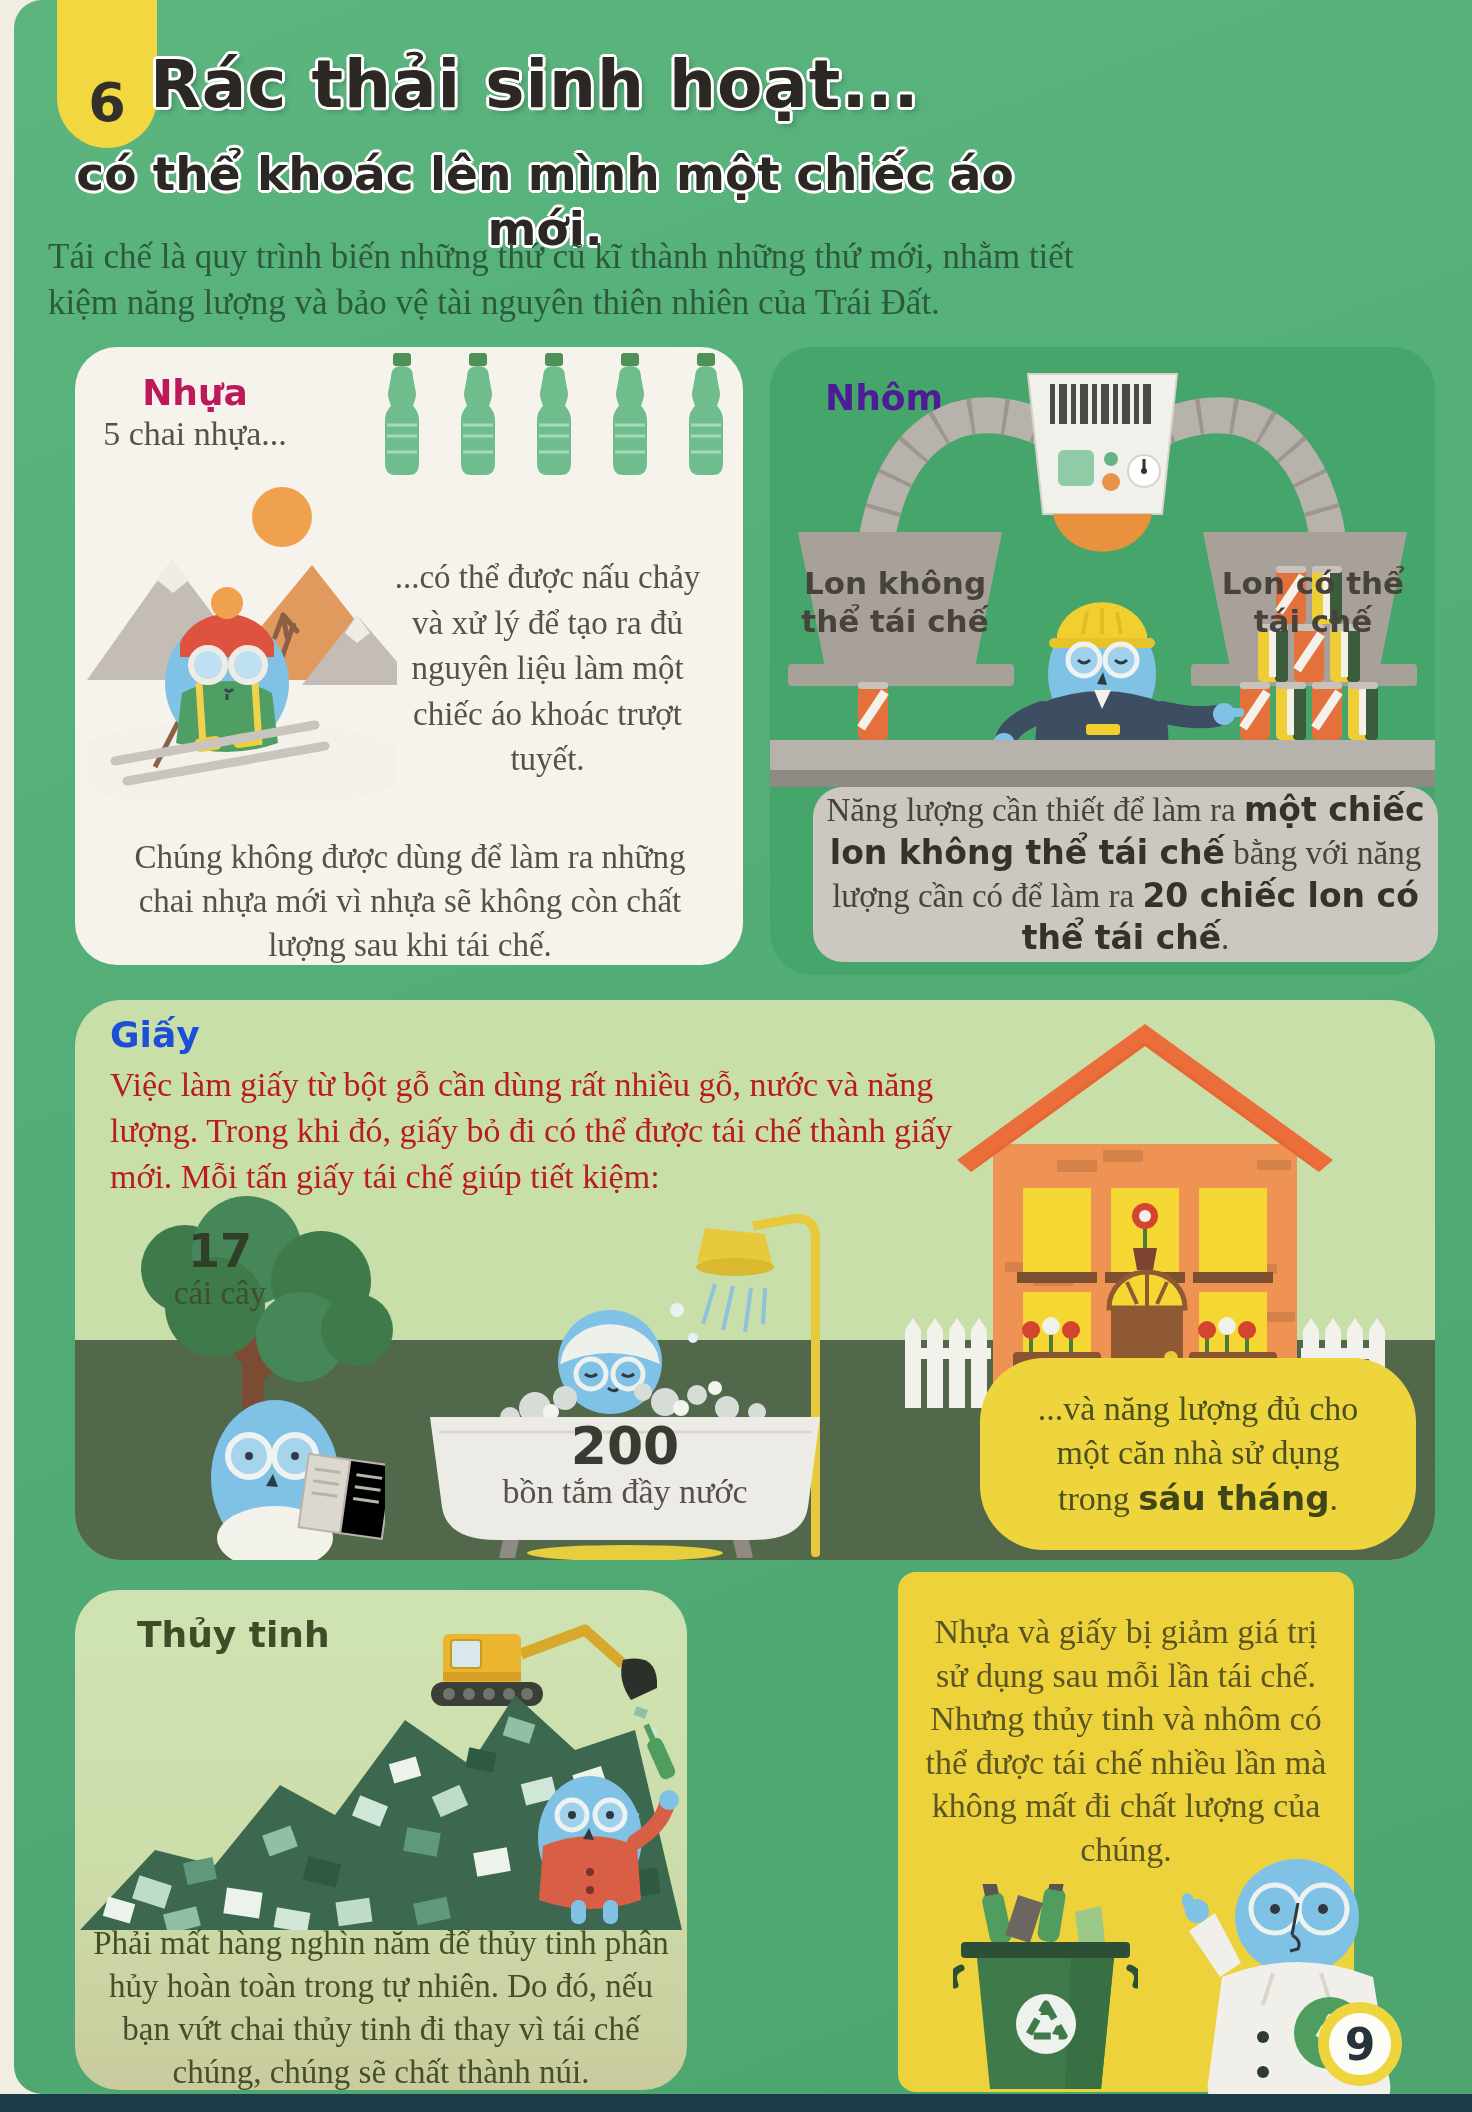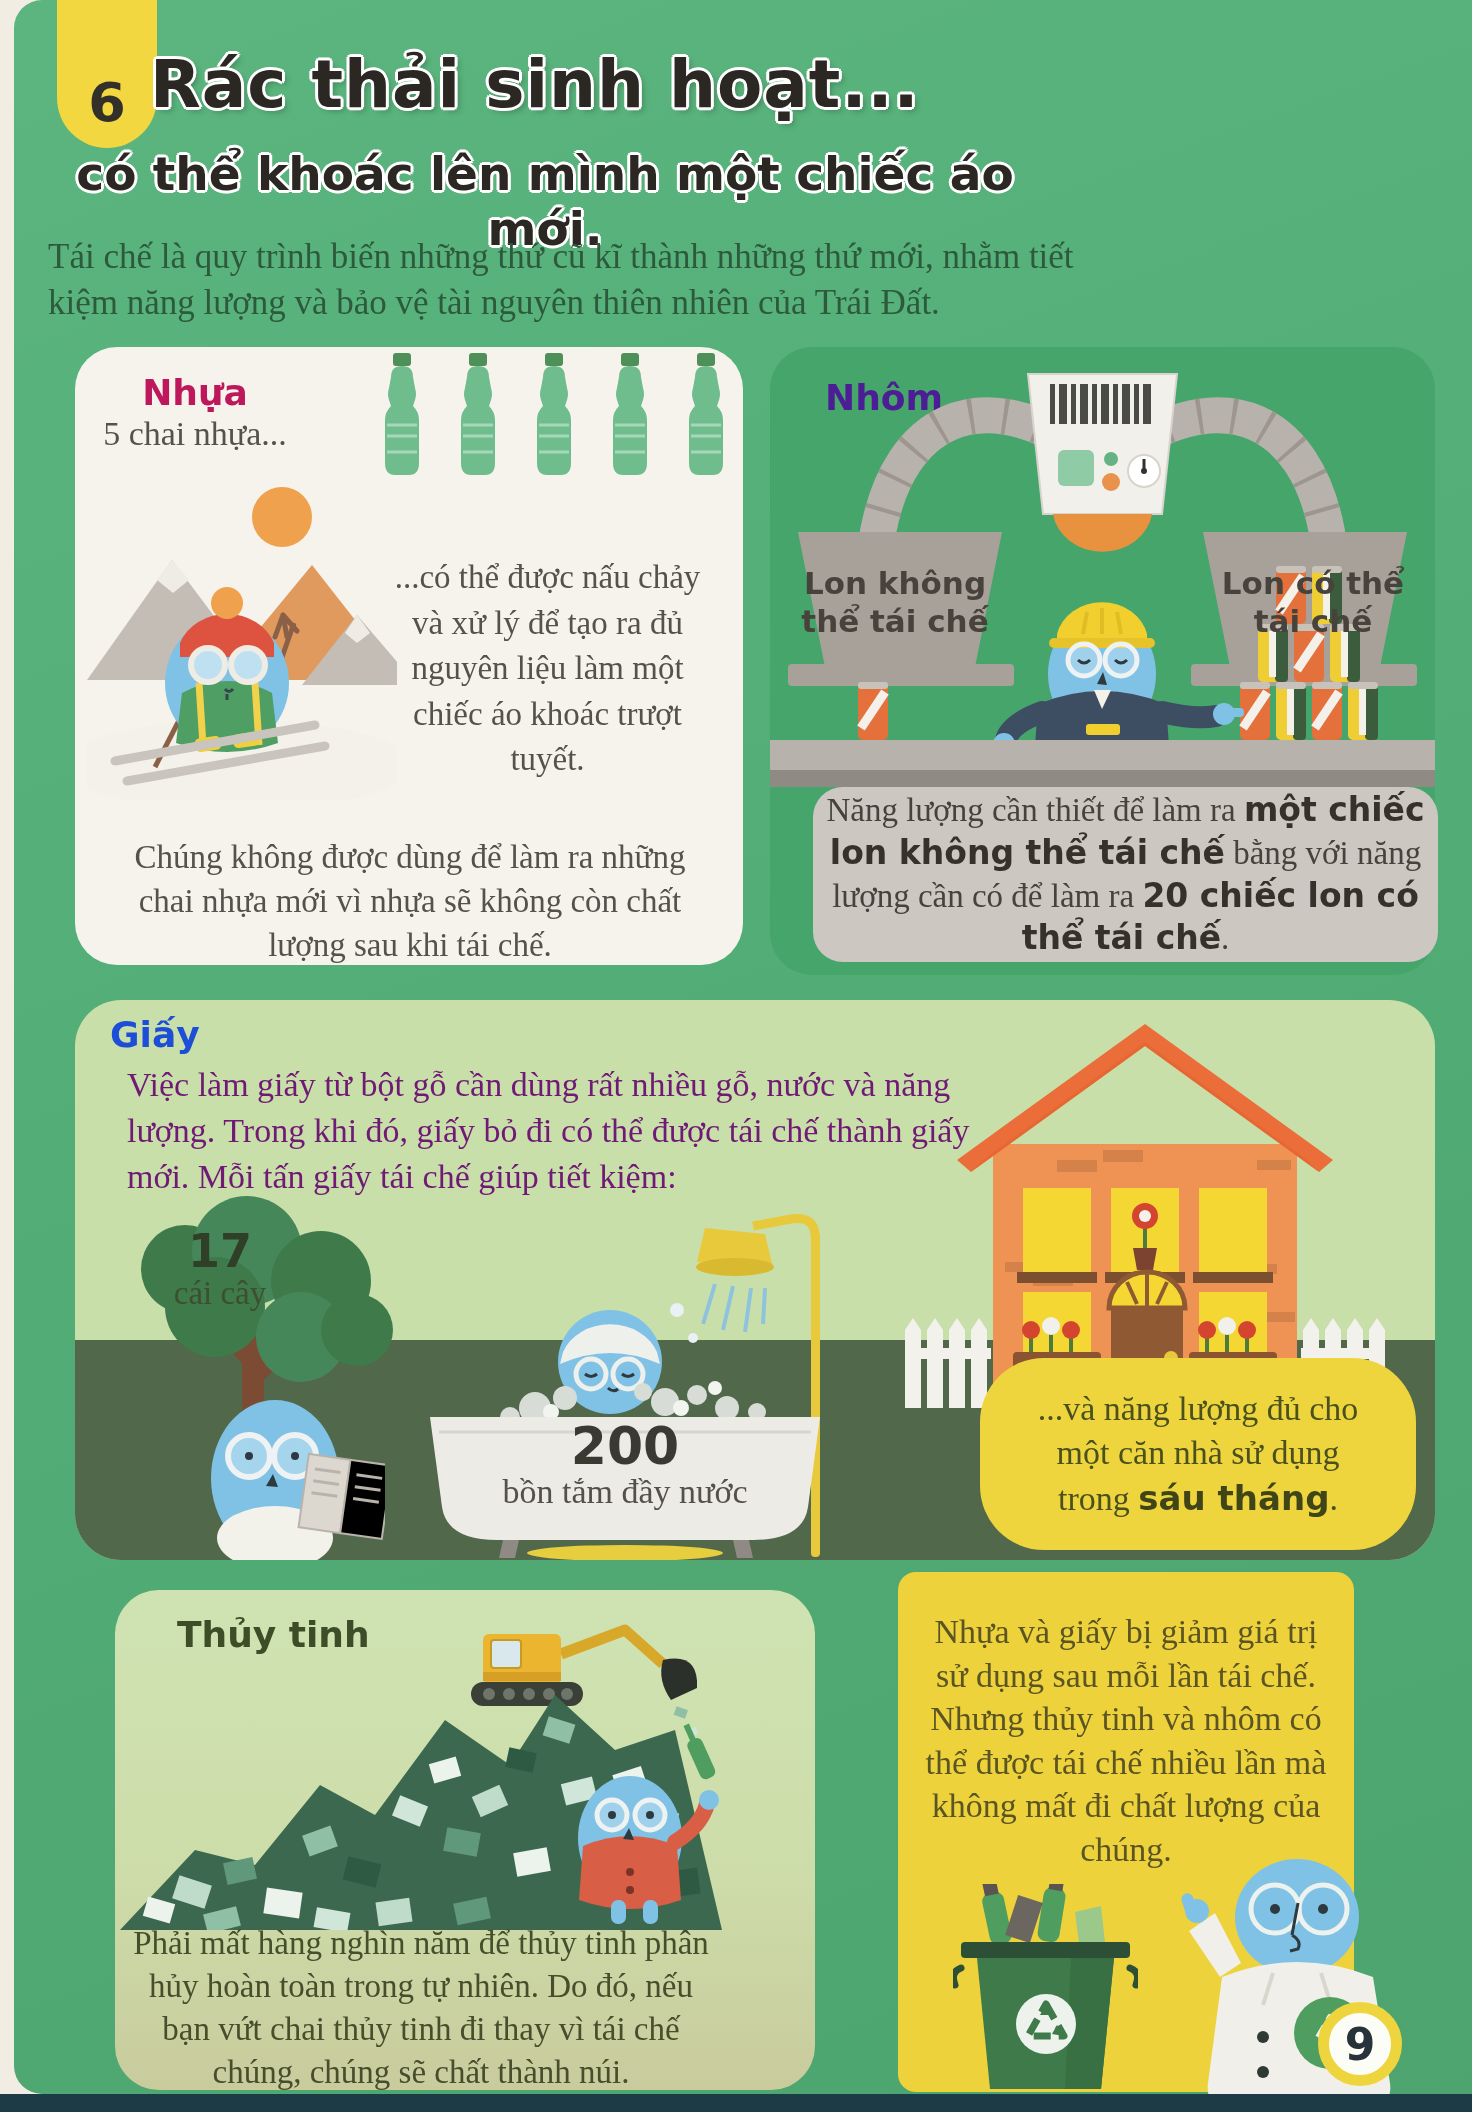"Việc làm giấy từ bột" #paper .body { color: #701a75 -> #b91c1c; left: 52px -> 35px }
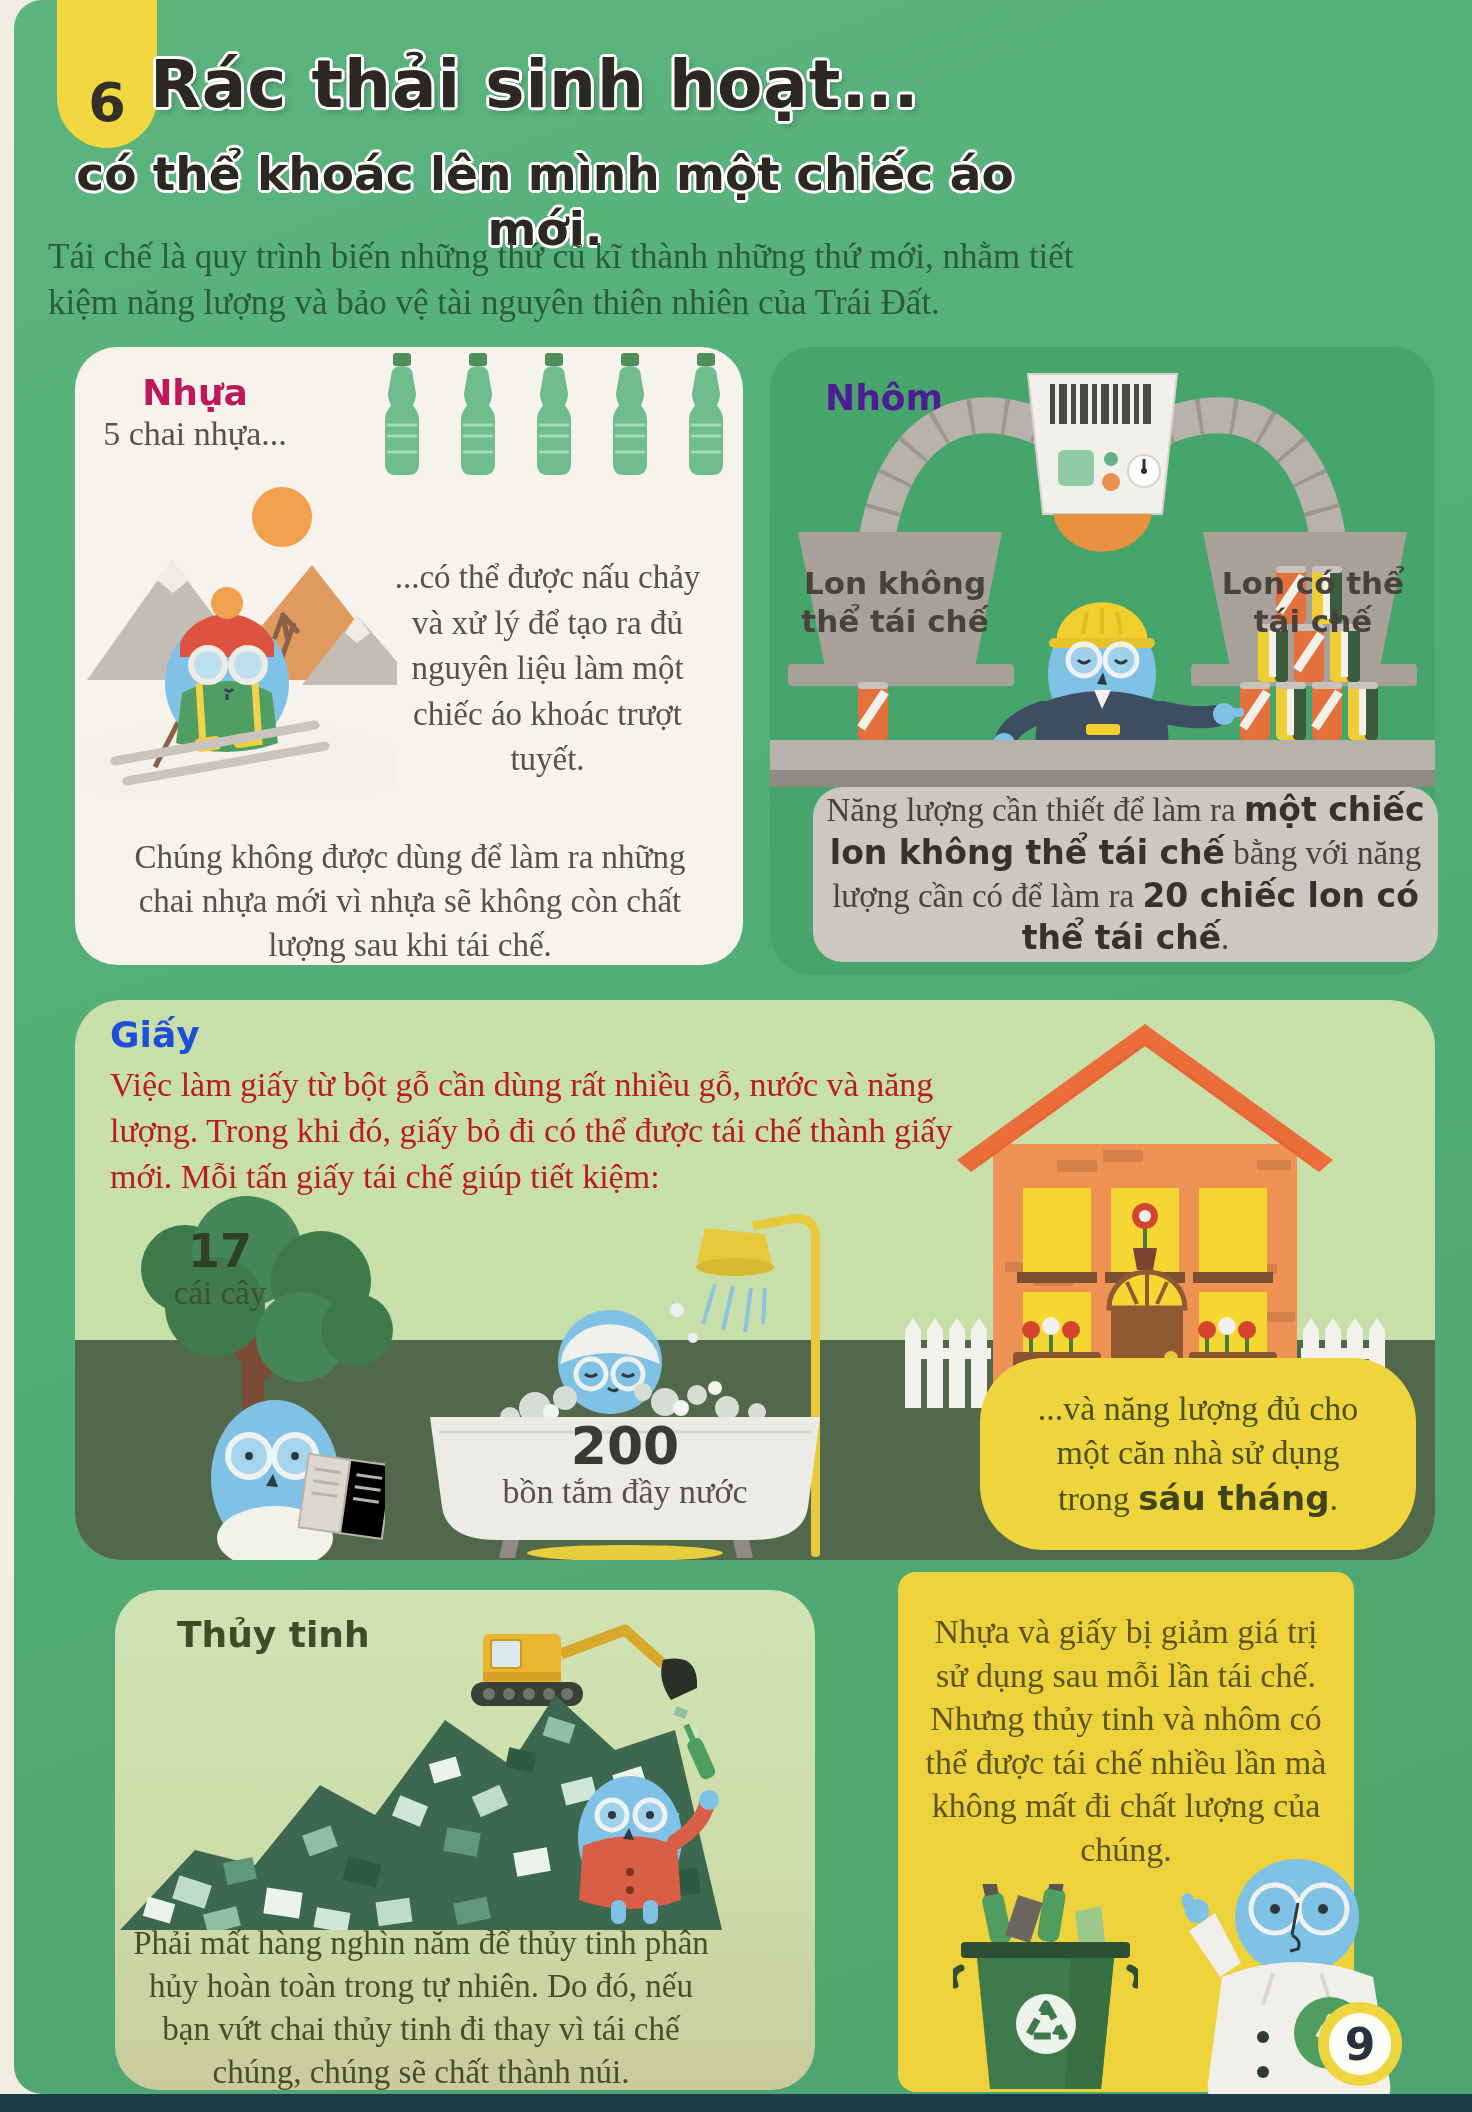"Thủy tinh" #glass { margin-left: 40px -> none; width: 700px -> 612px }
